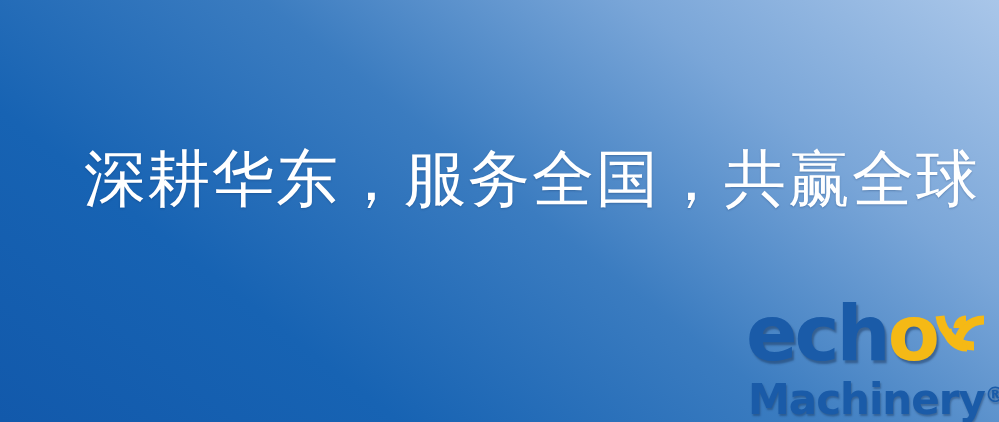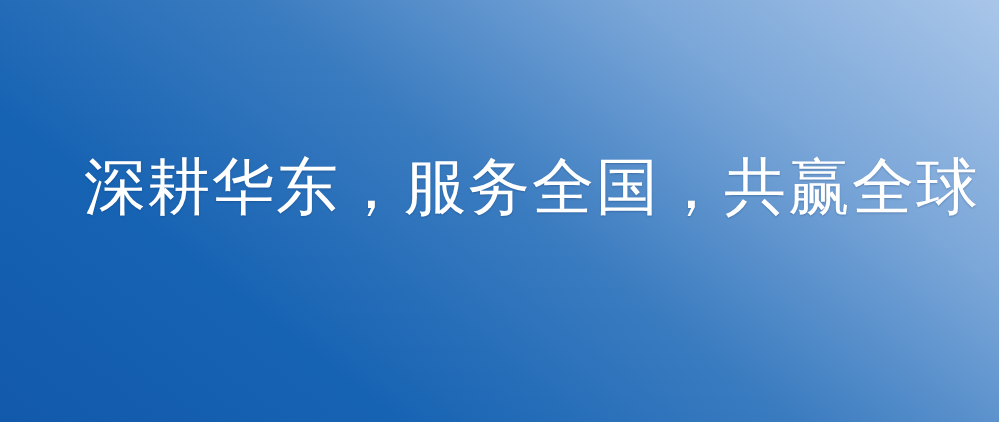"深耕华东，服务全国，共赢全球" #headline { top: 156px -> 148px }
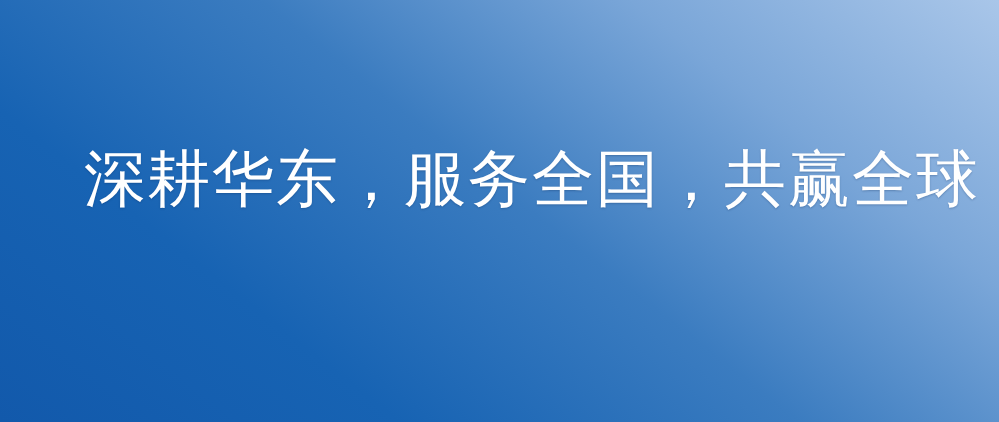"echo" div { html: none -> <div> <div> <span>ech</span><span>o</span> </div> <svg> <g> <path></path> <path></path> </g> <g> <path></path> <path></path> </g> </svg> <div> <span>Machinery</span><span>®</span> </div> </div> }
